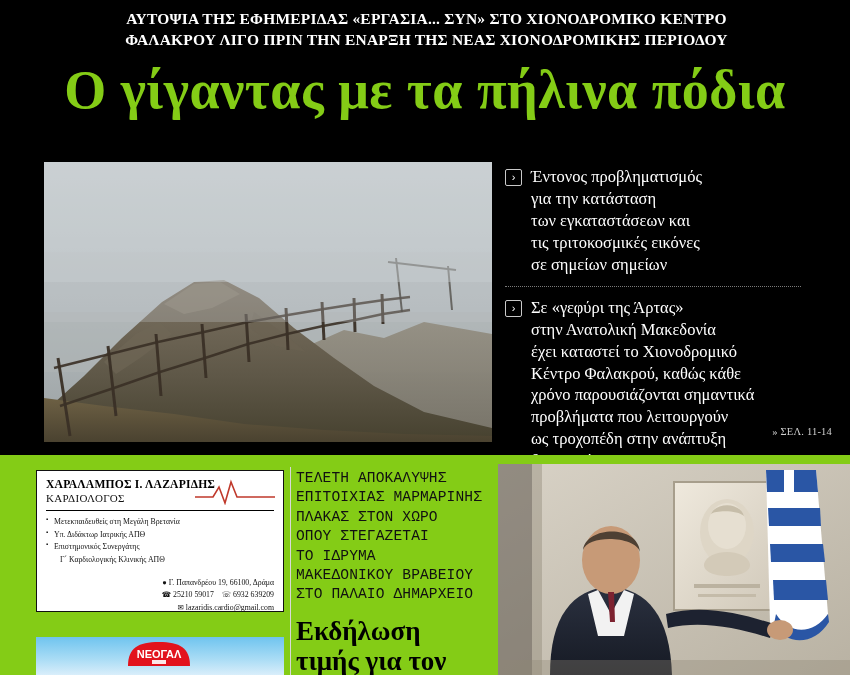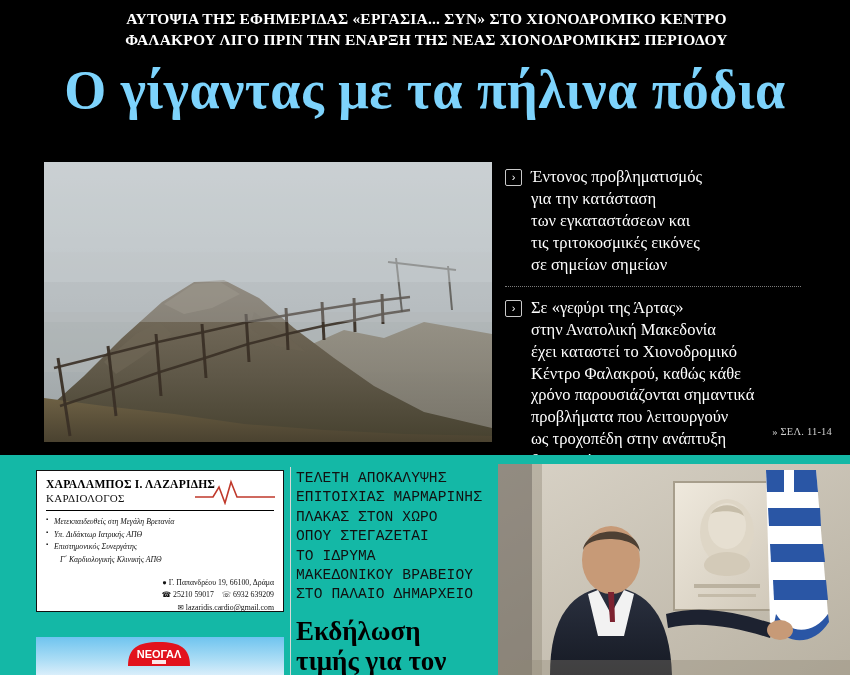"Ο γίγαντας με τα πήλινα" .headline { color: #7dd3fc -> #84cc16 }
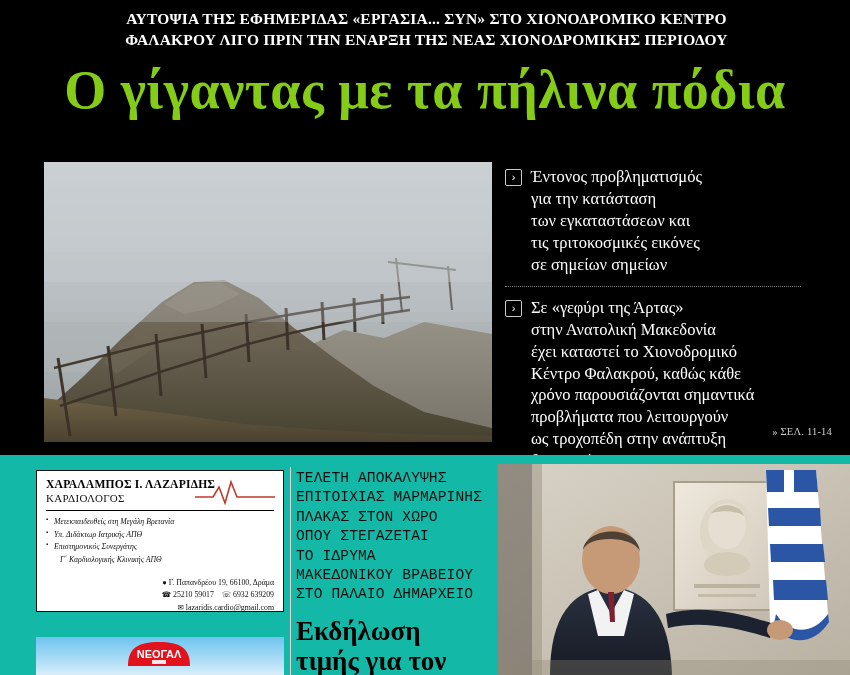"ΧΑΡΑΛΑΜΠΟΣ Ι. ΛΑΖΑΡΙΔΗΣ" .lower { background: #14b8a6 -> #84cc16 }
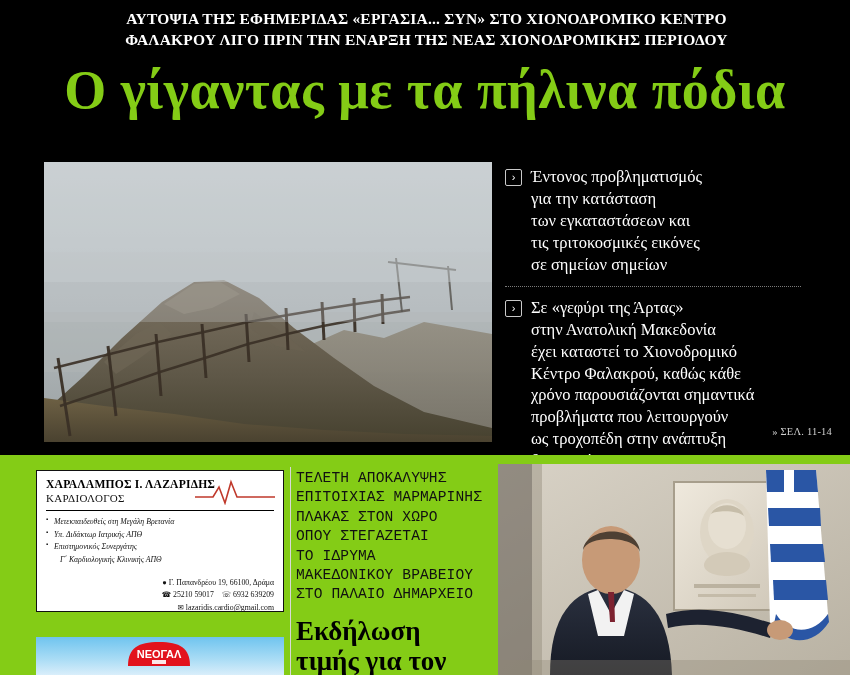"Μετεκπαιδευθείς στη Μεγάλη Βρετανία" .ad-list { font-style: italic -> none }
